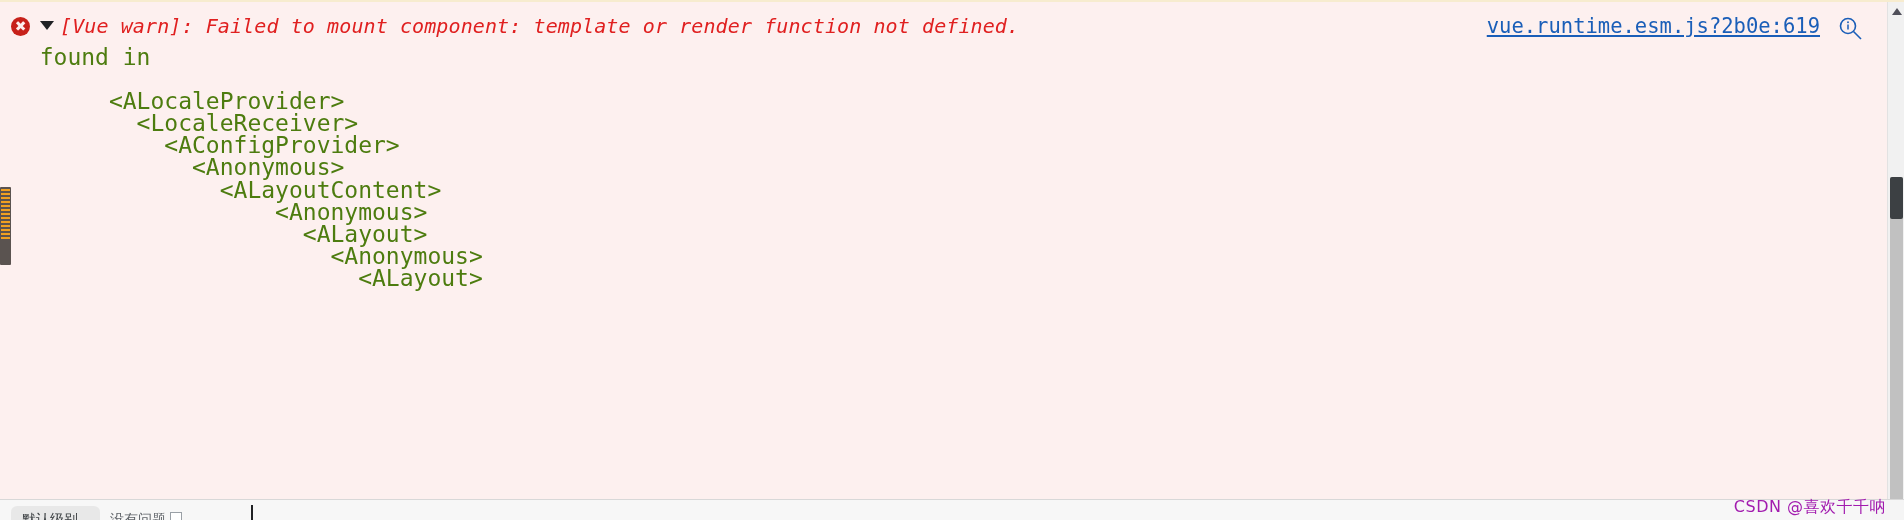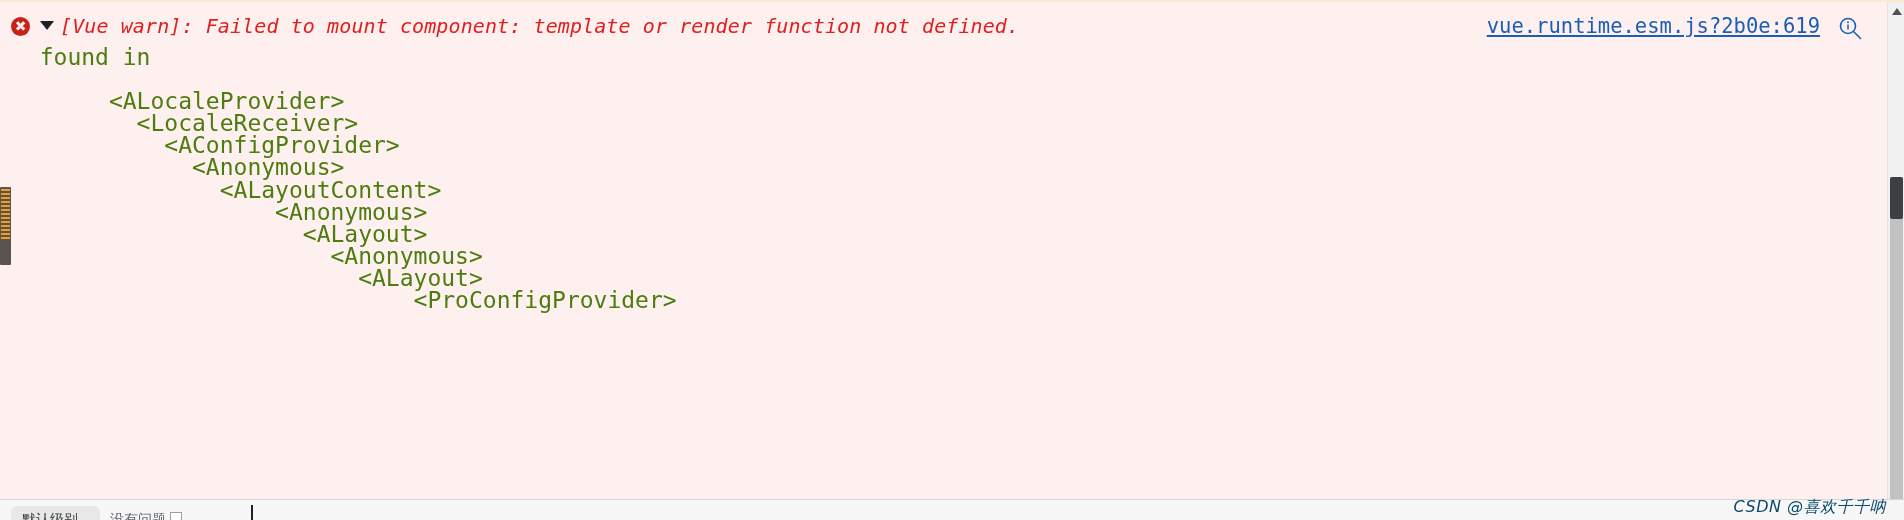"<ProConfigProvider>" div.stack-line { html: <div> &lt;ProConfigProvider&gt;</div> -> none }
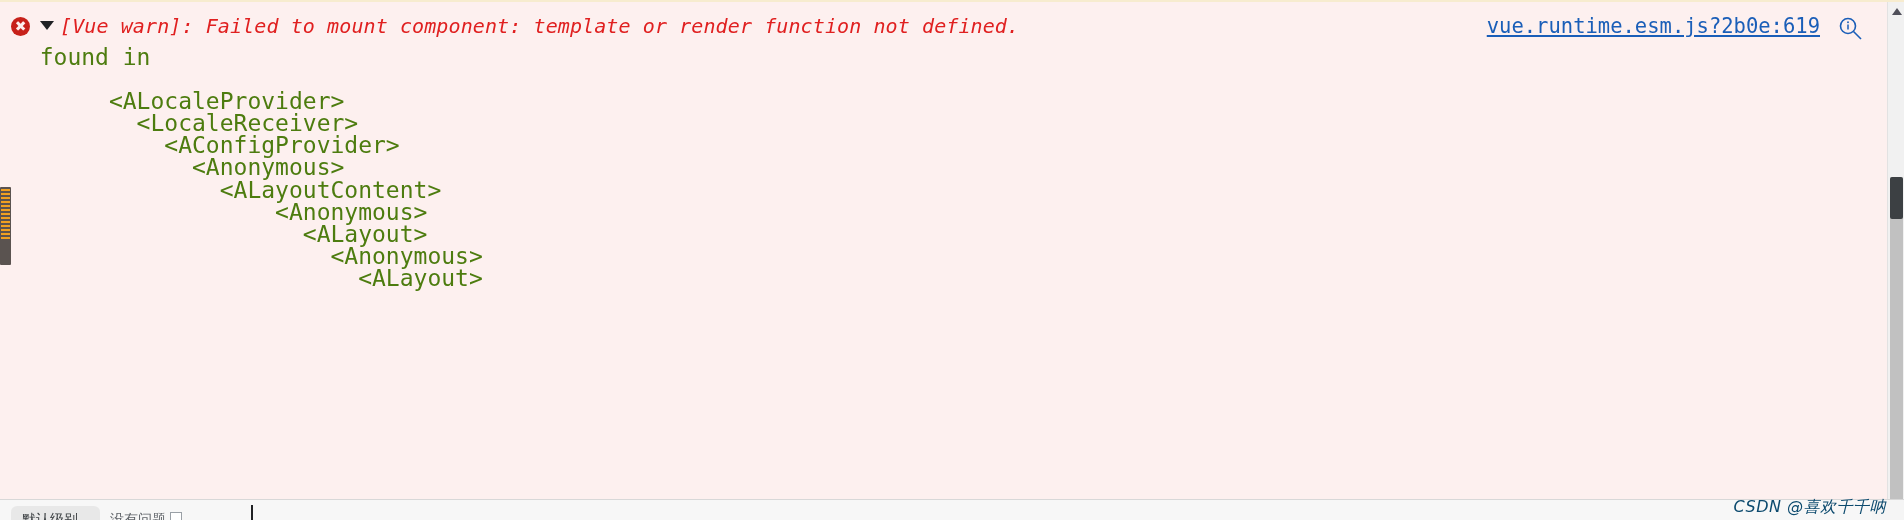"CSDN @喜欢千千呐" .watermark { color: #0c4a6e -> #a21caf; font-style: italic -> none }
